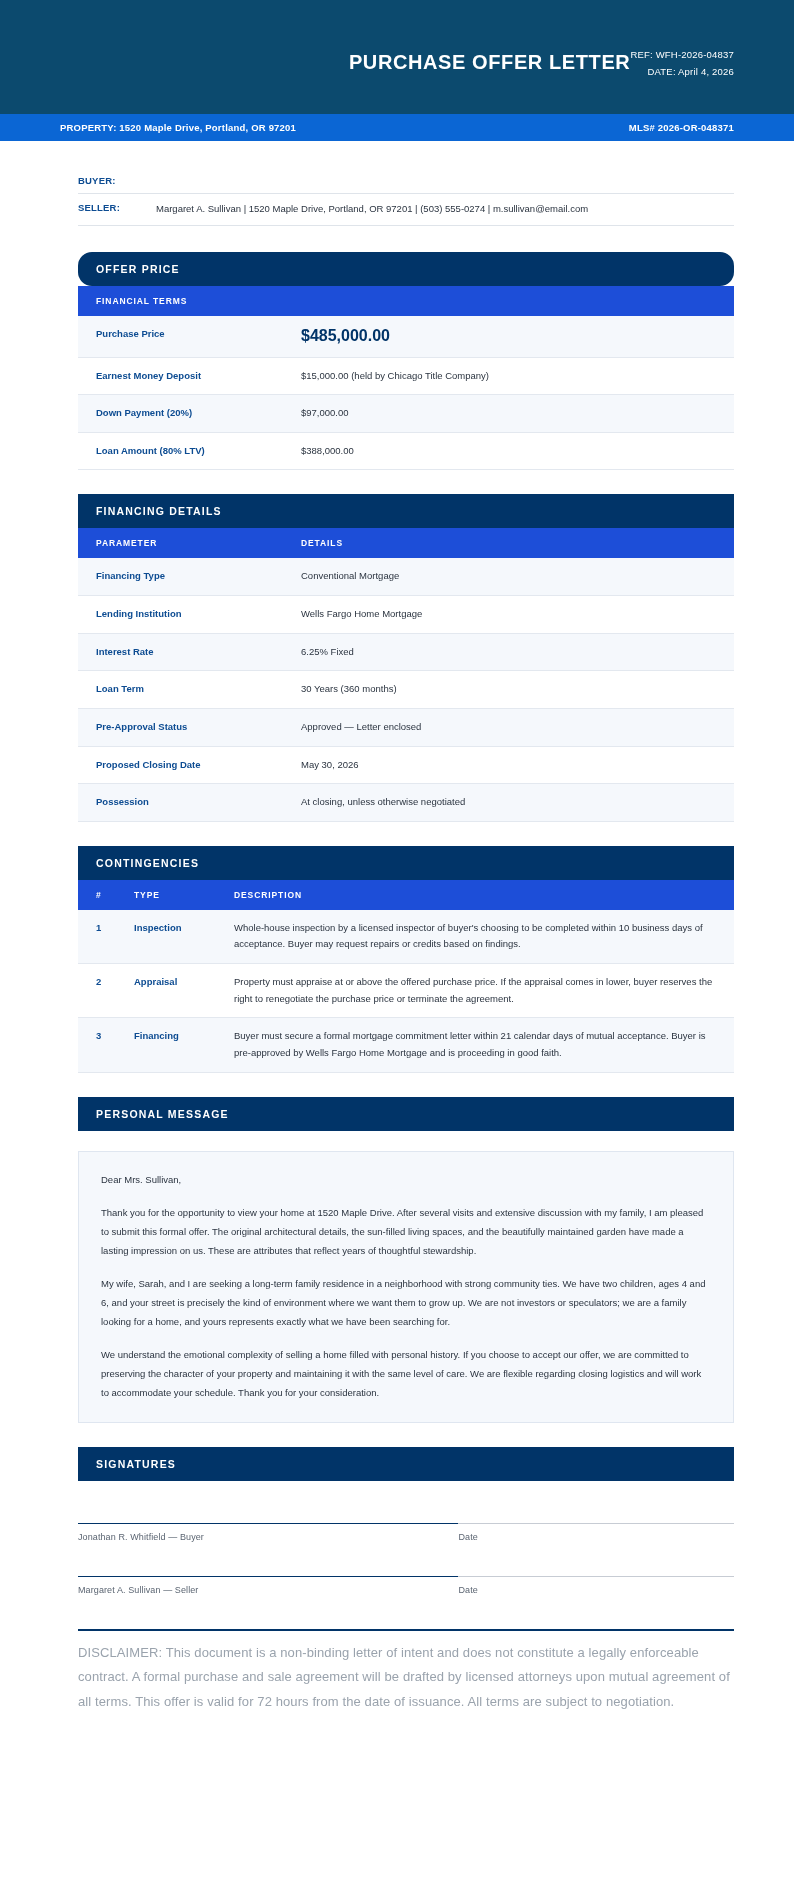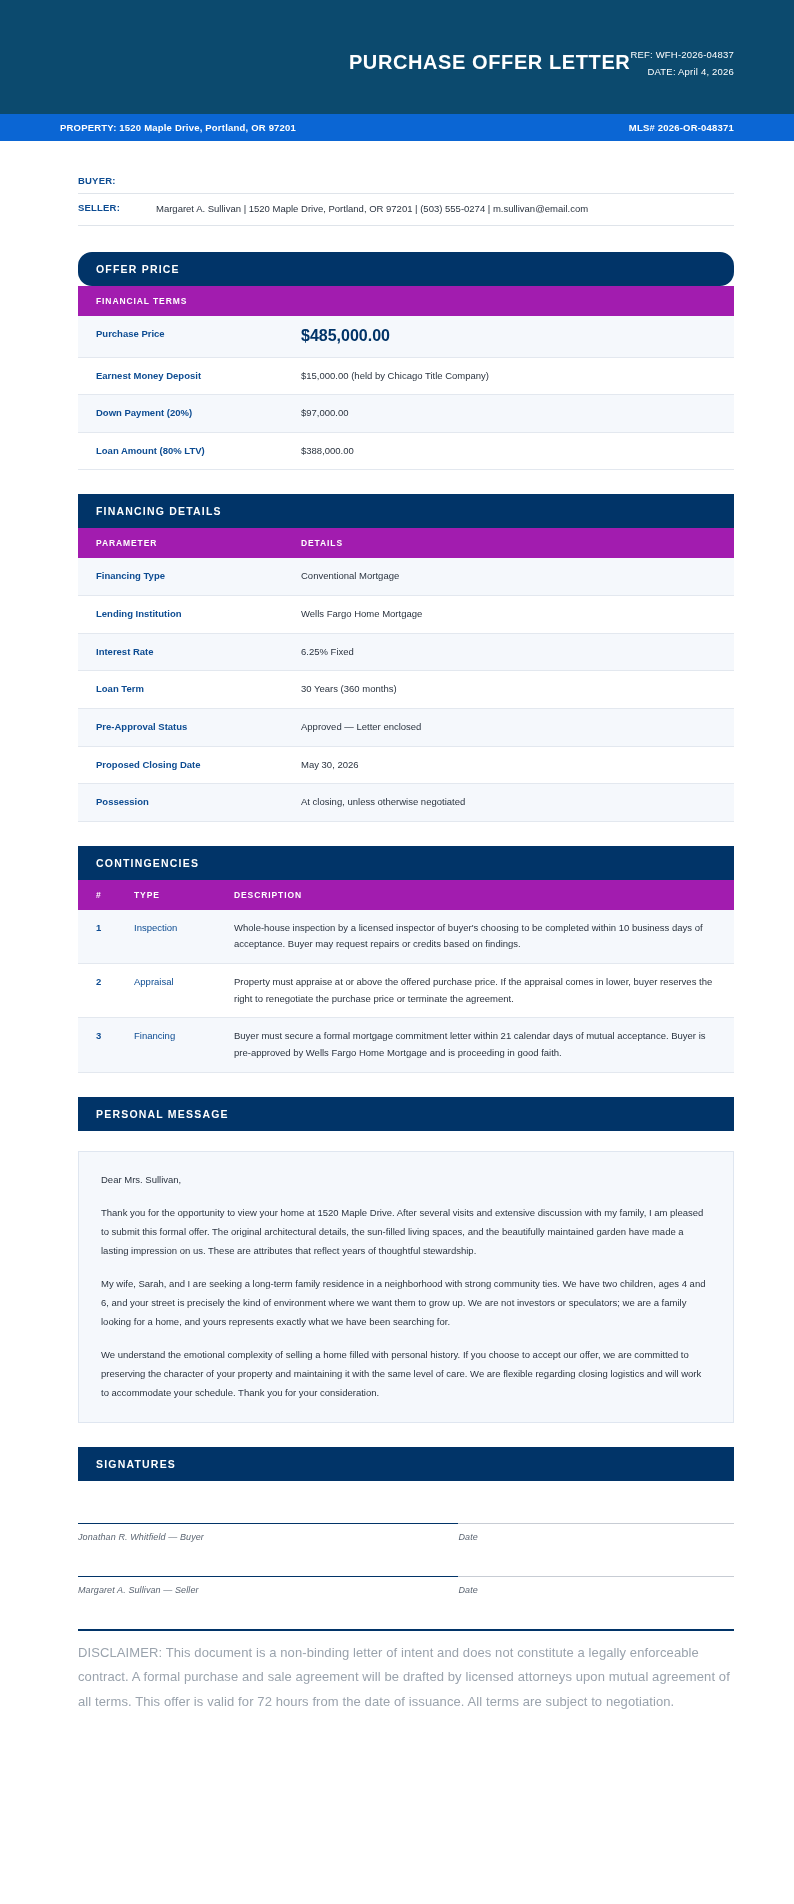"FINANCIAL TERMS" .tbl thead th { background: #a21caf -> #1d4ed8 }
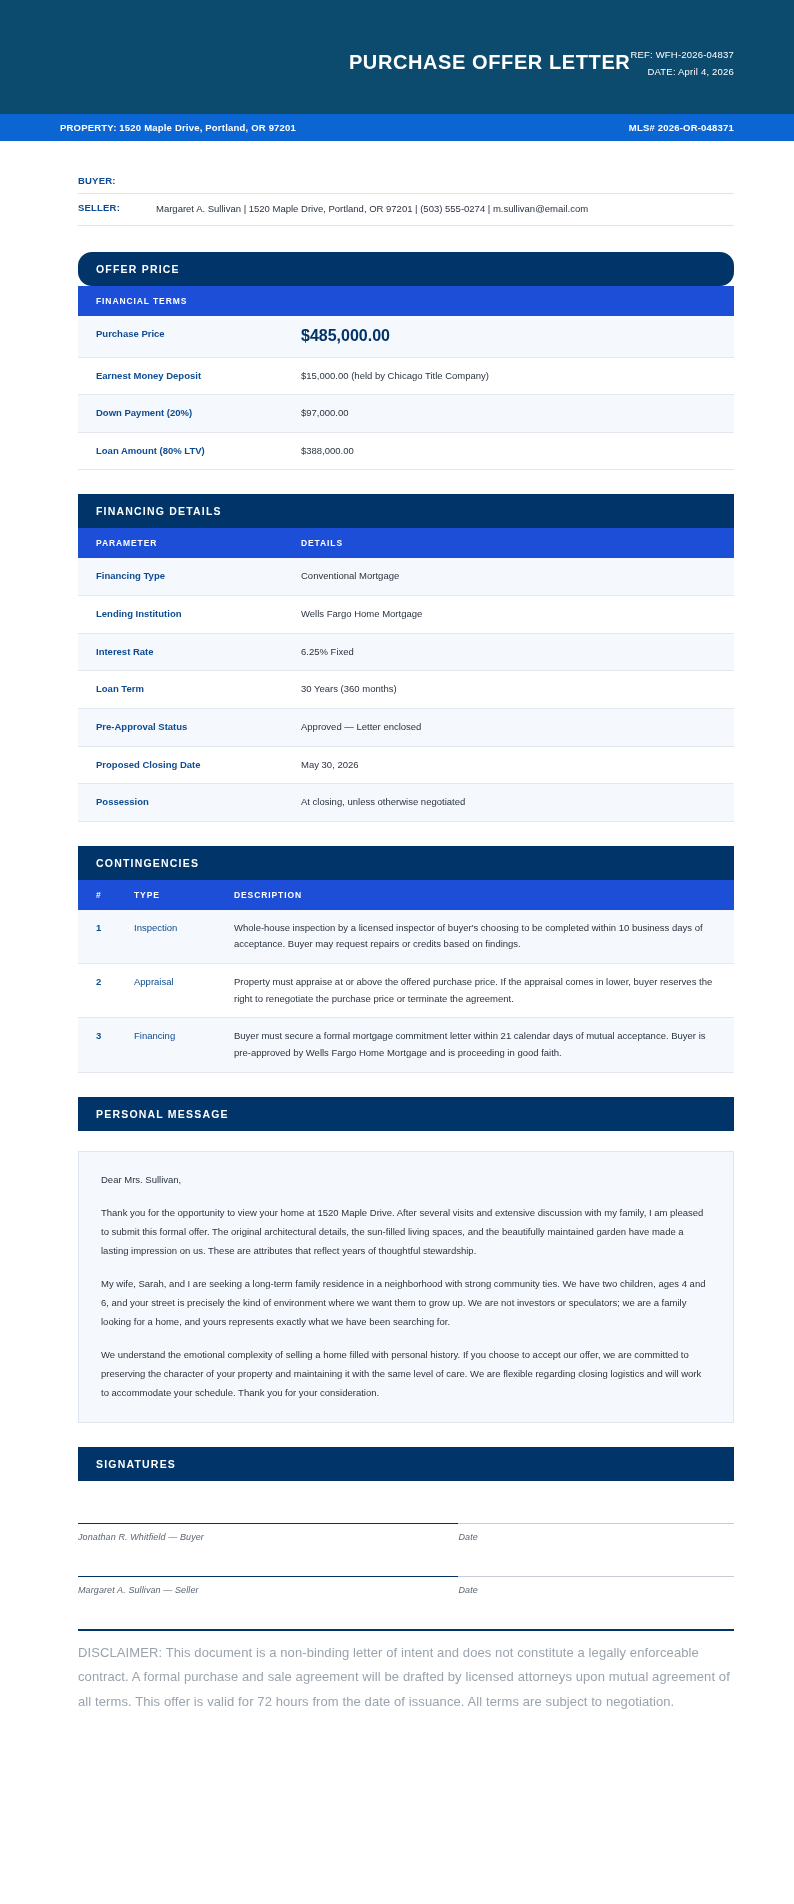"Inspection" .cell-type { font-weight: normal -> bold }
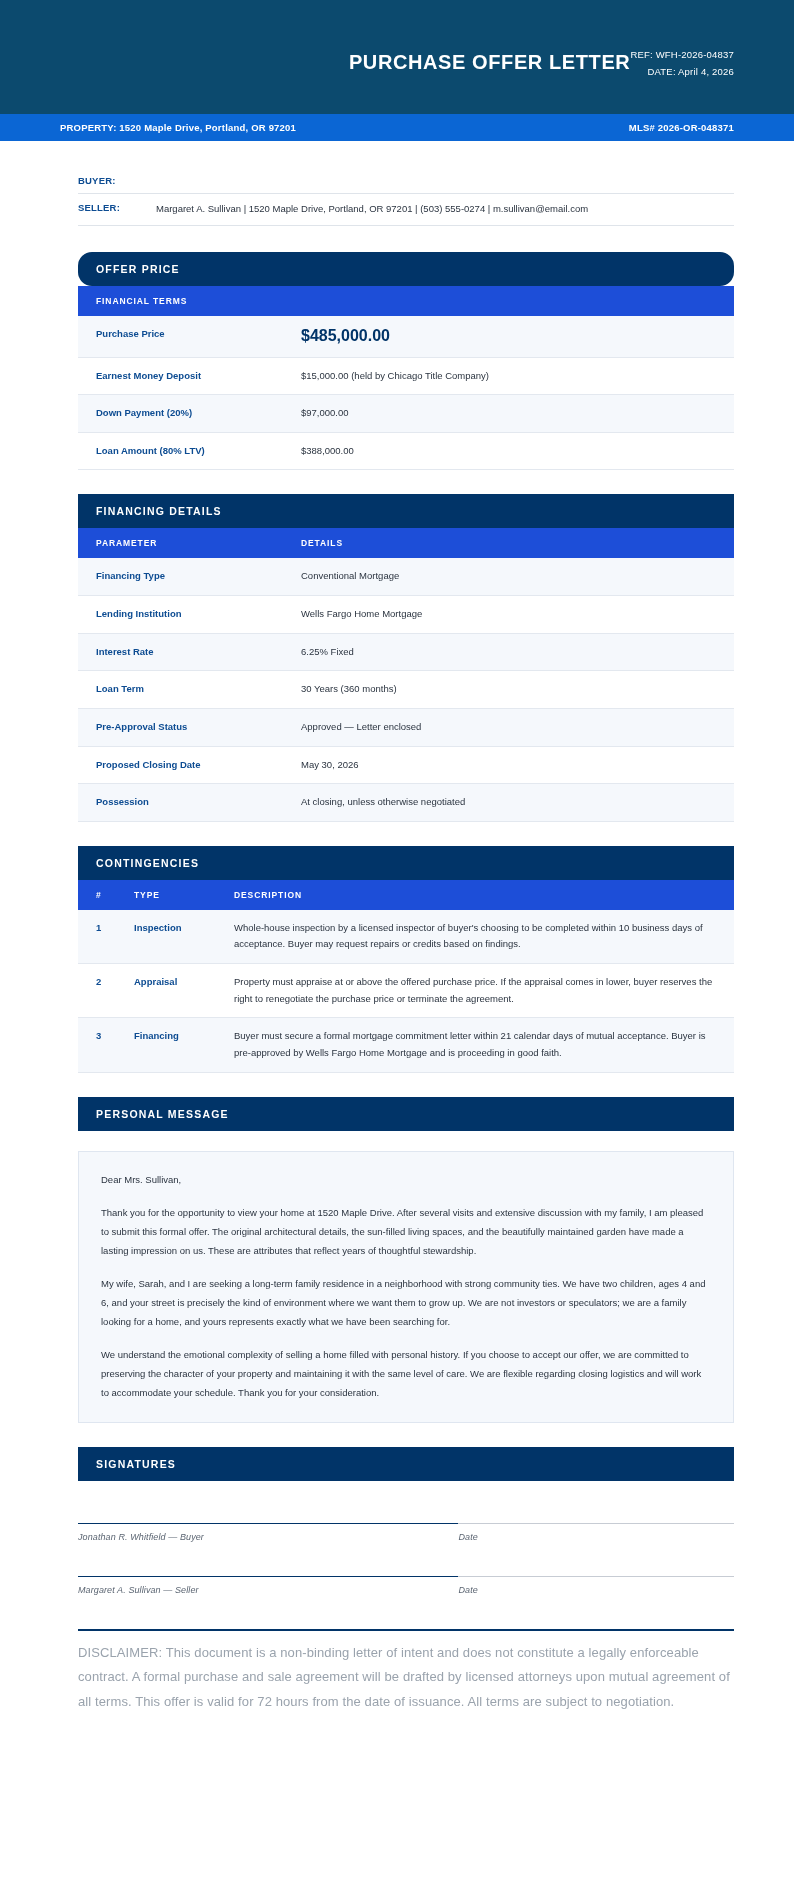"Jonathan R. Whitfield — Buyer" .sign-row { font-style: italic -> none }
